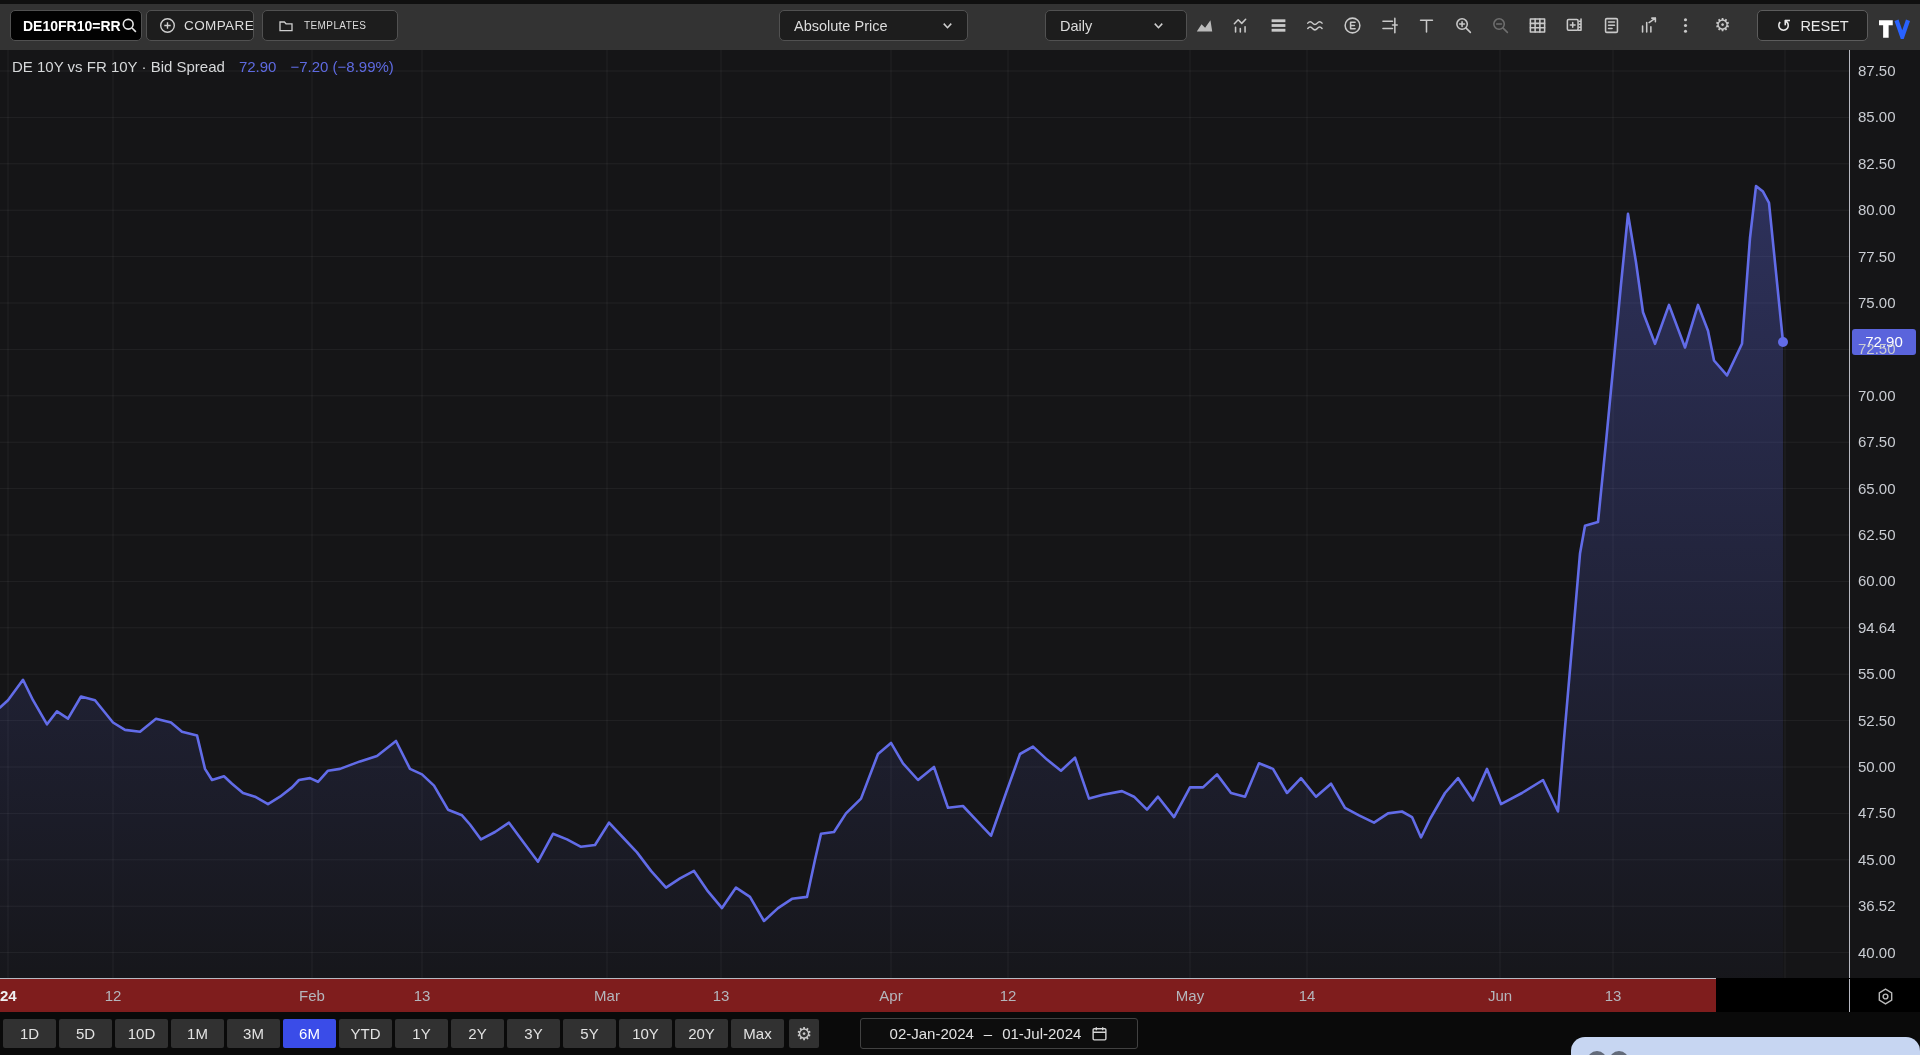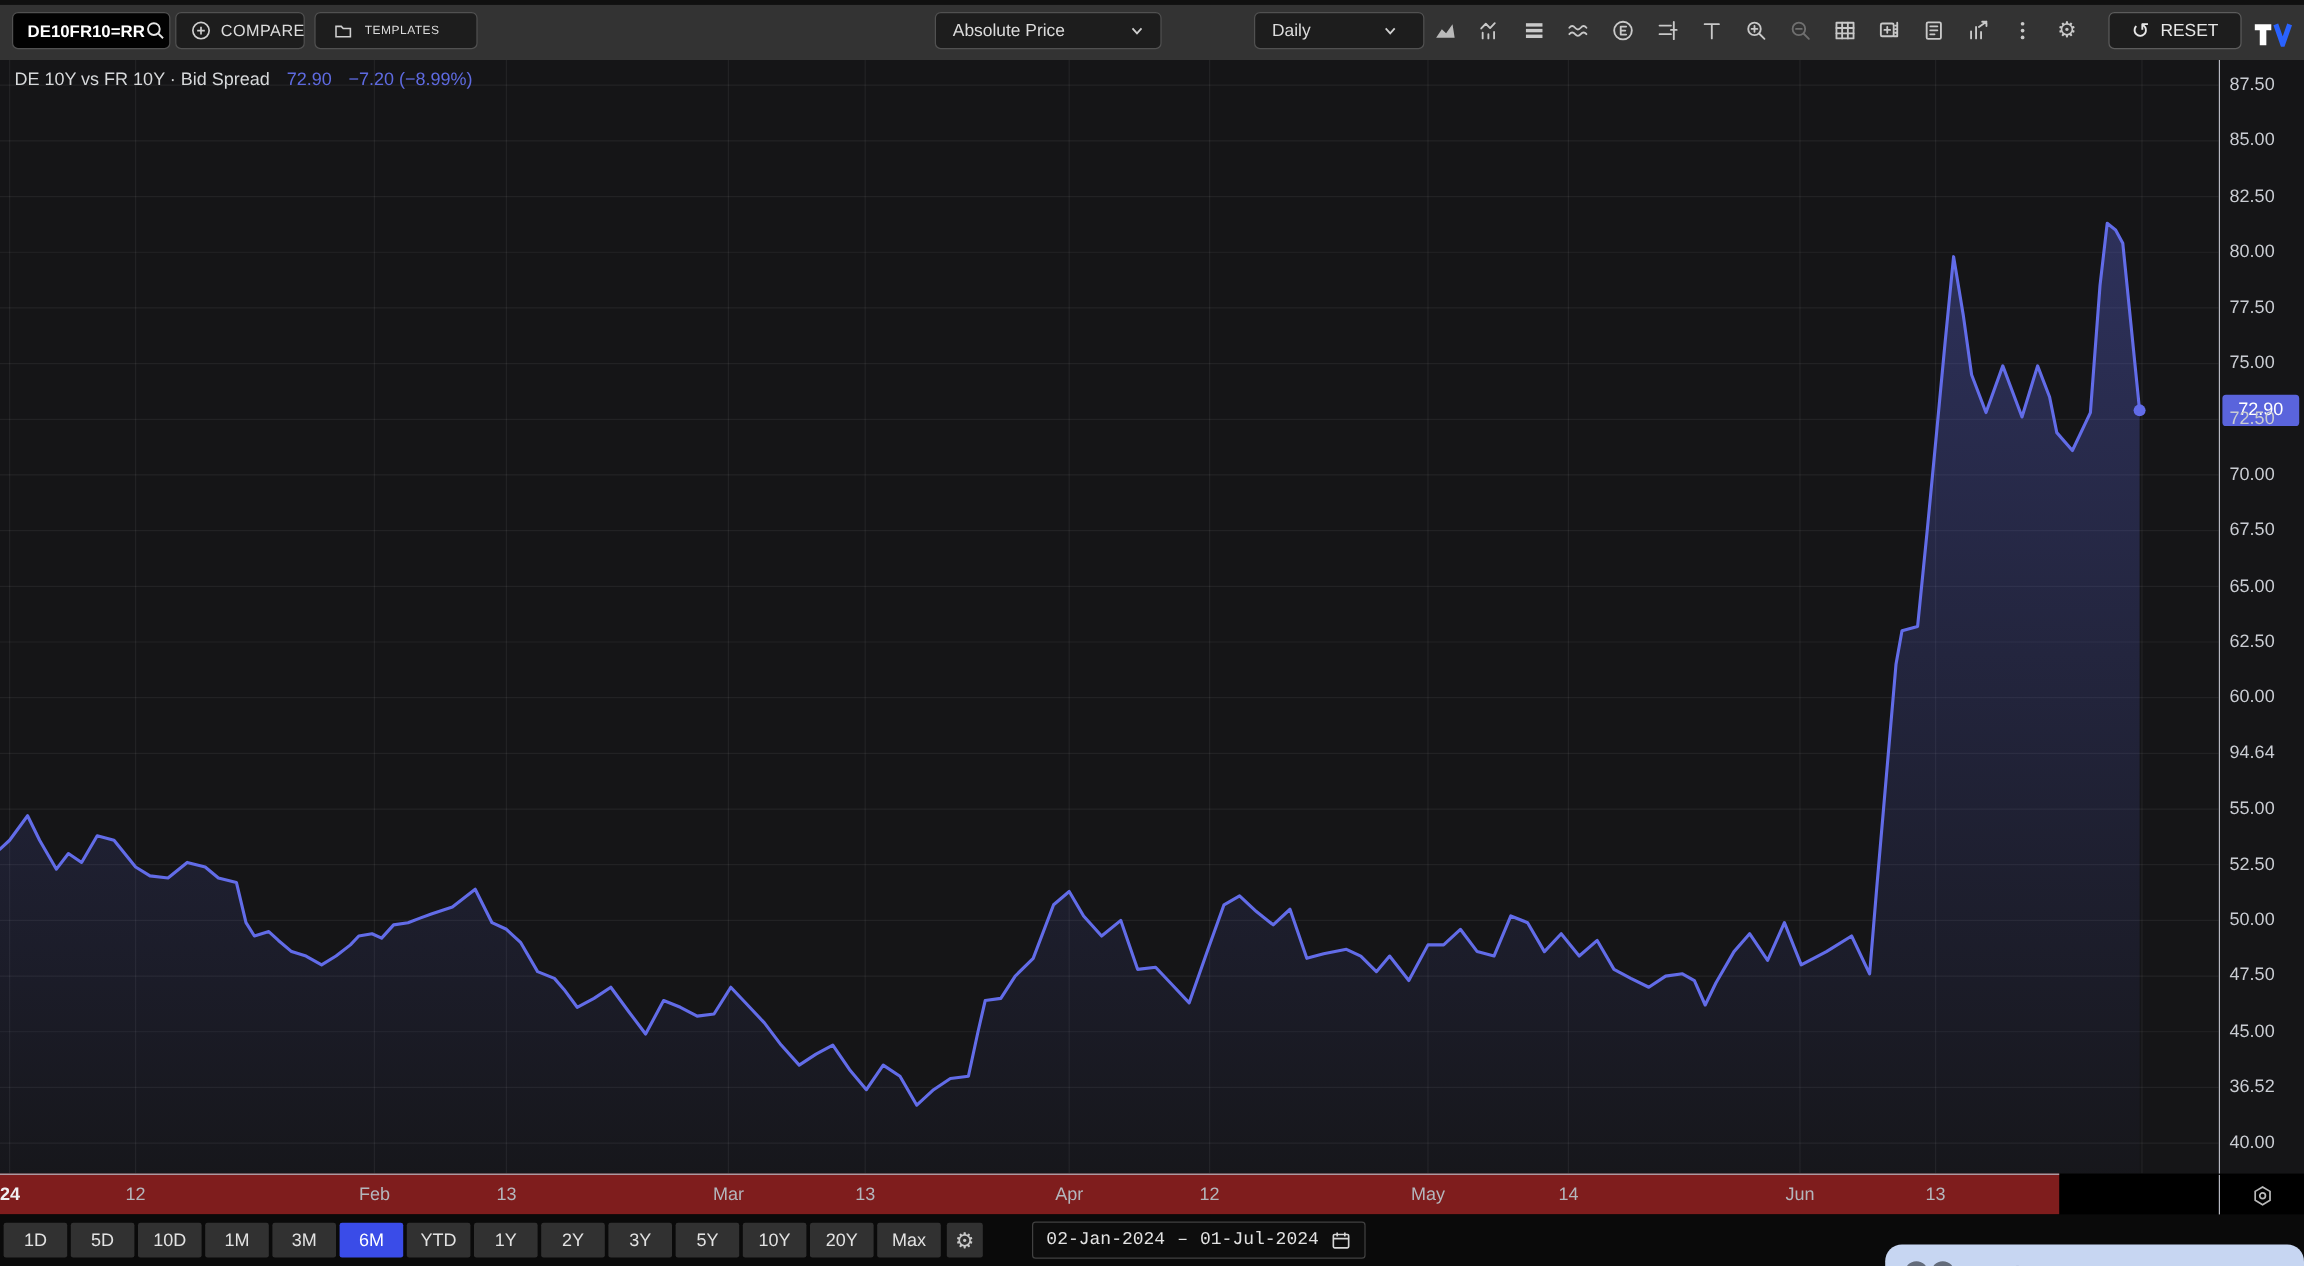"02-Jan-2024" #date-field { font-family: Liberation Mono, monospace -> none }
